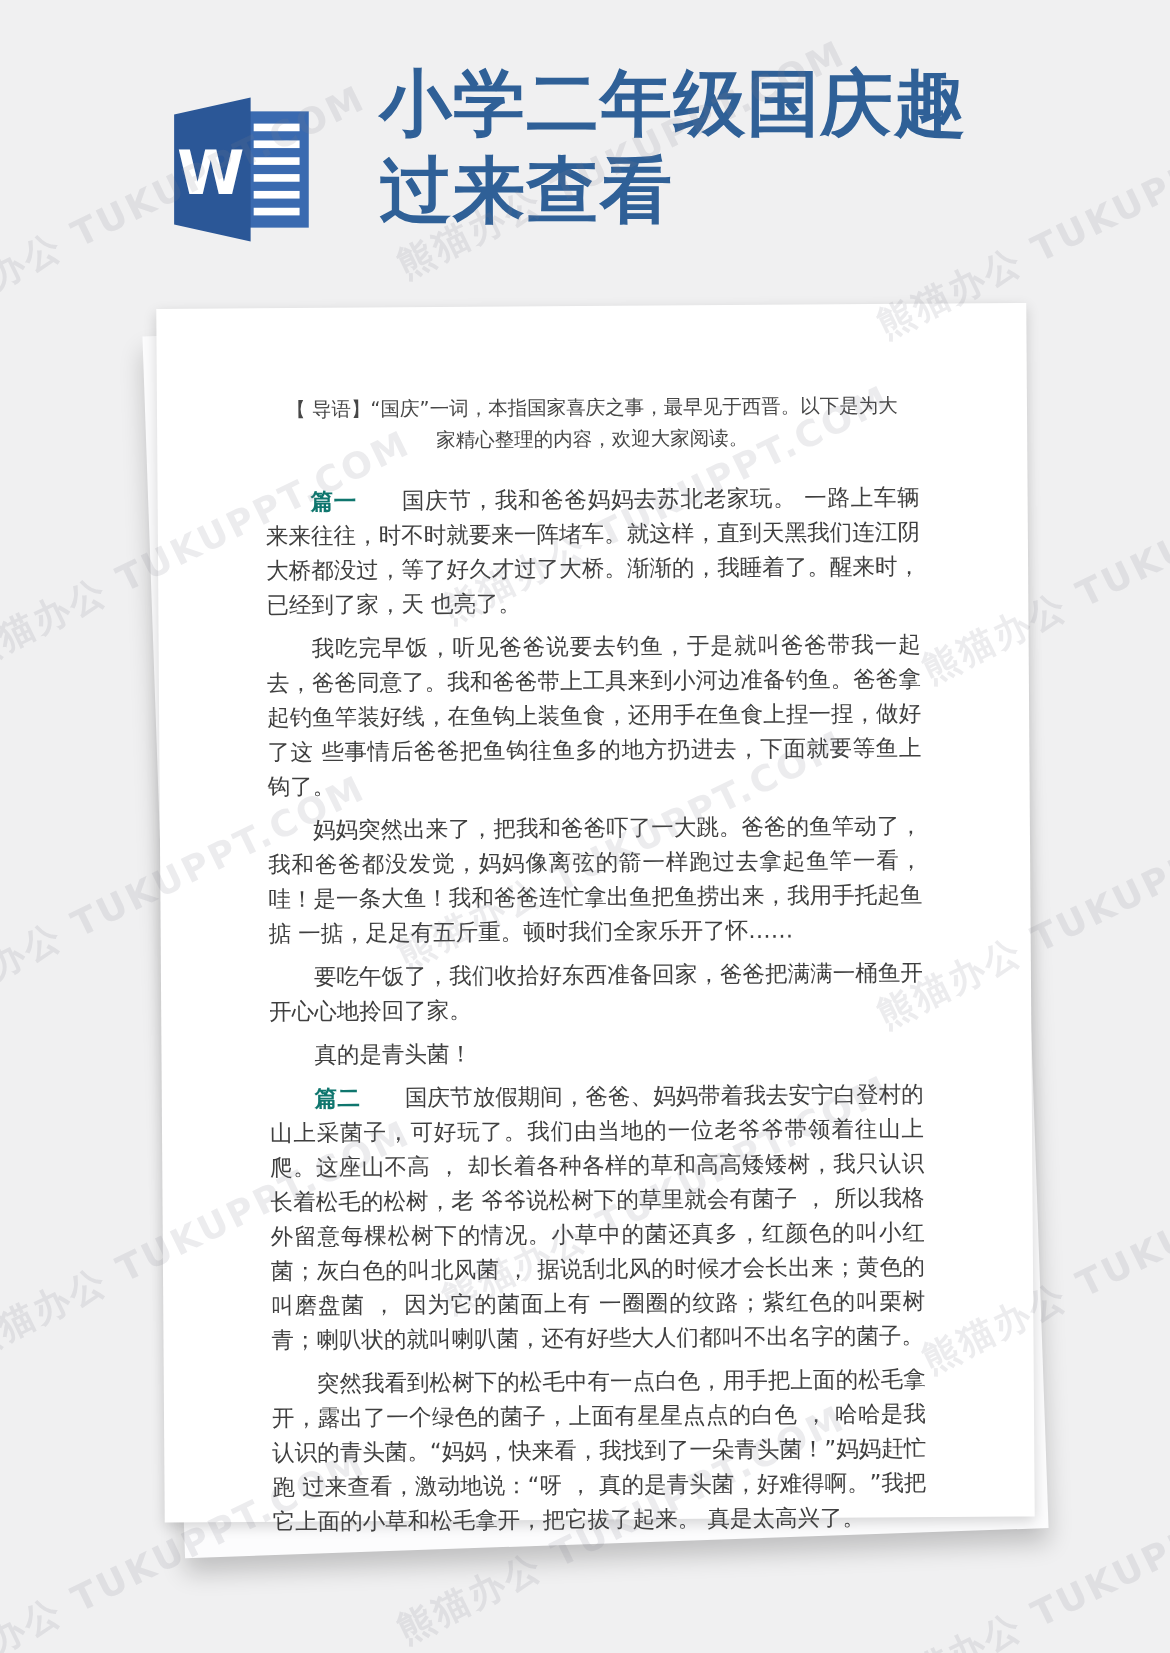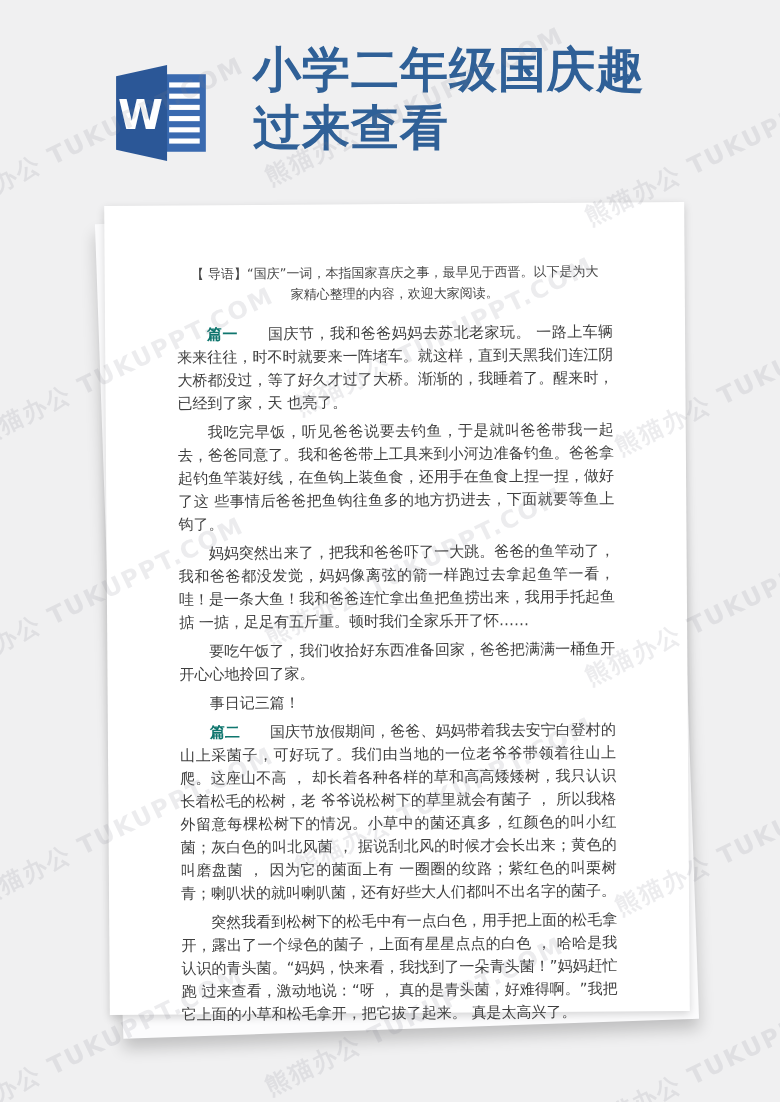"事日记三篇！" span { text: 事日记三篇 -> 真的是青头菌 }
